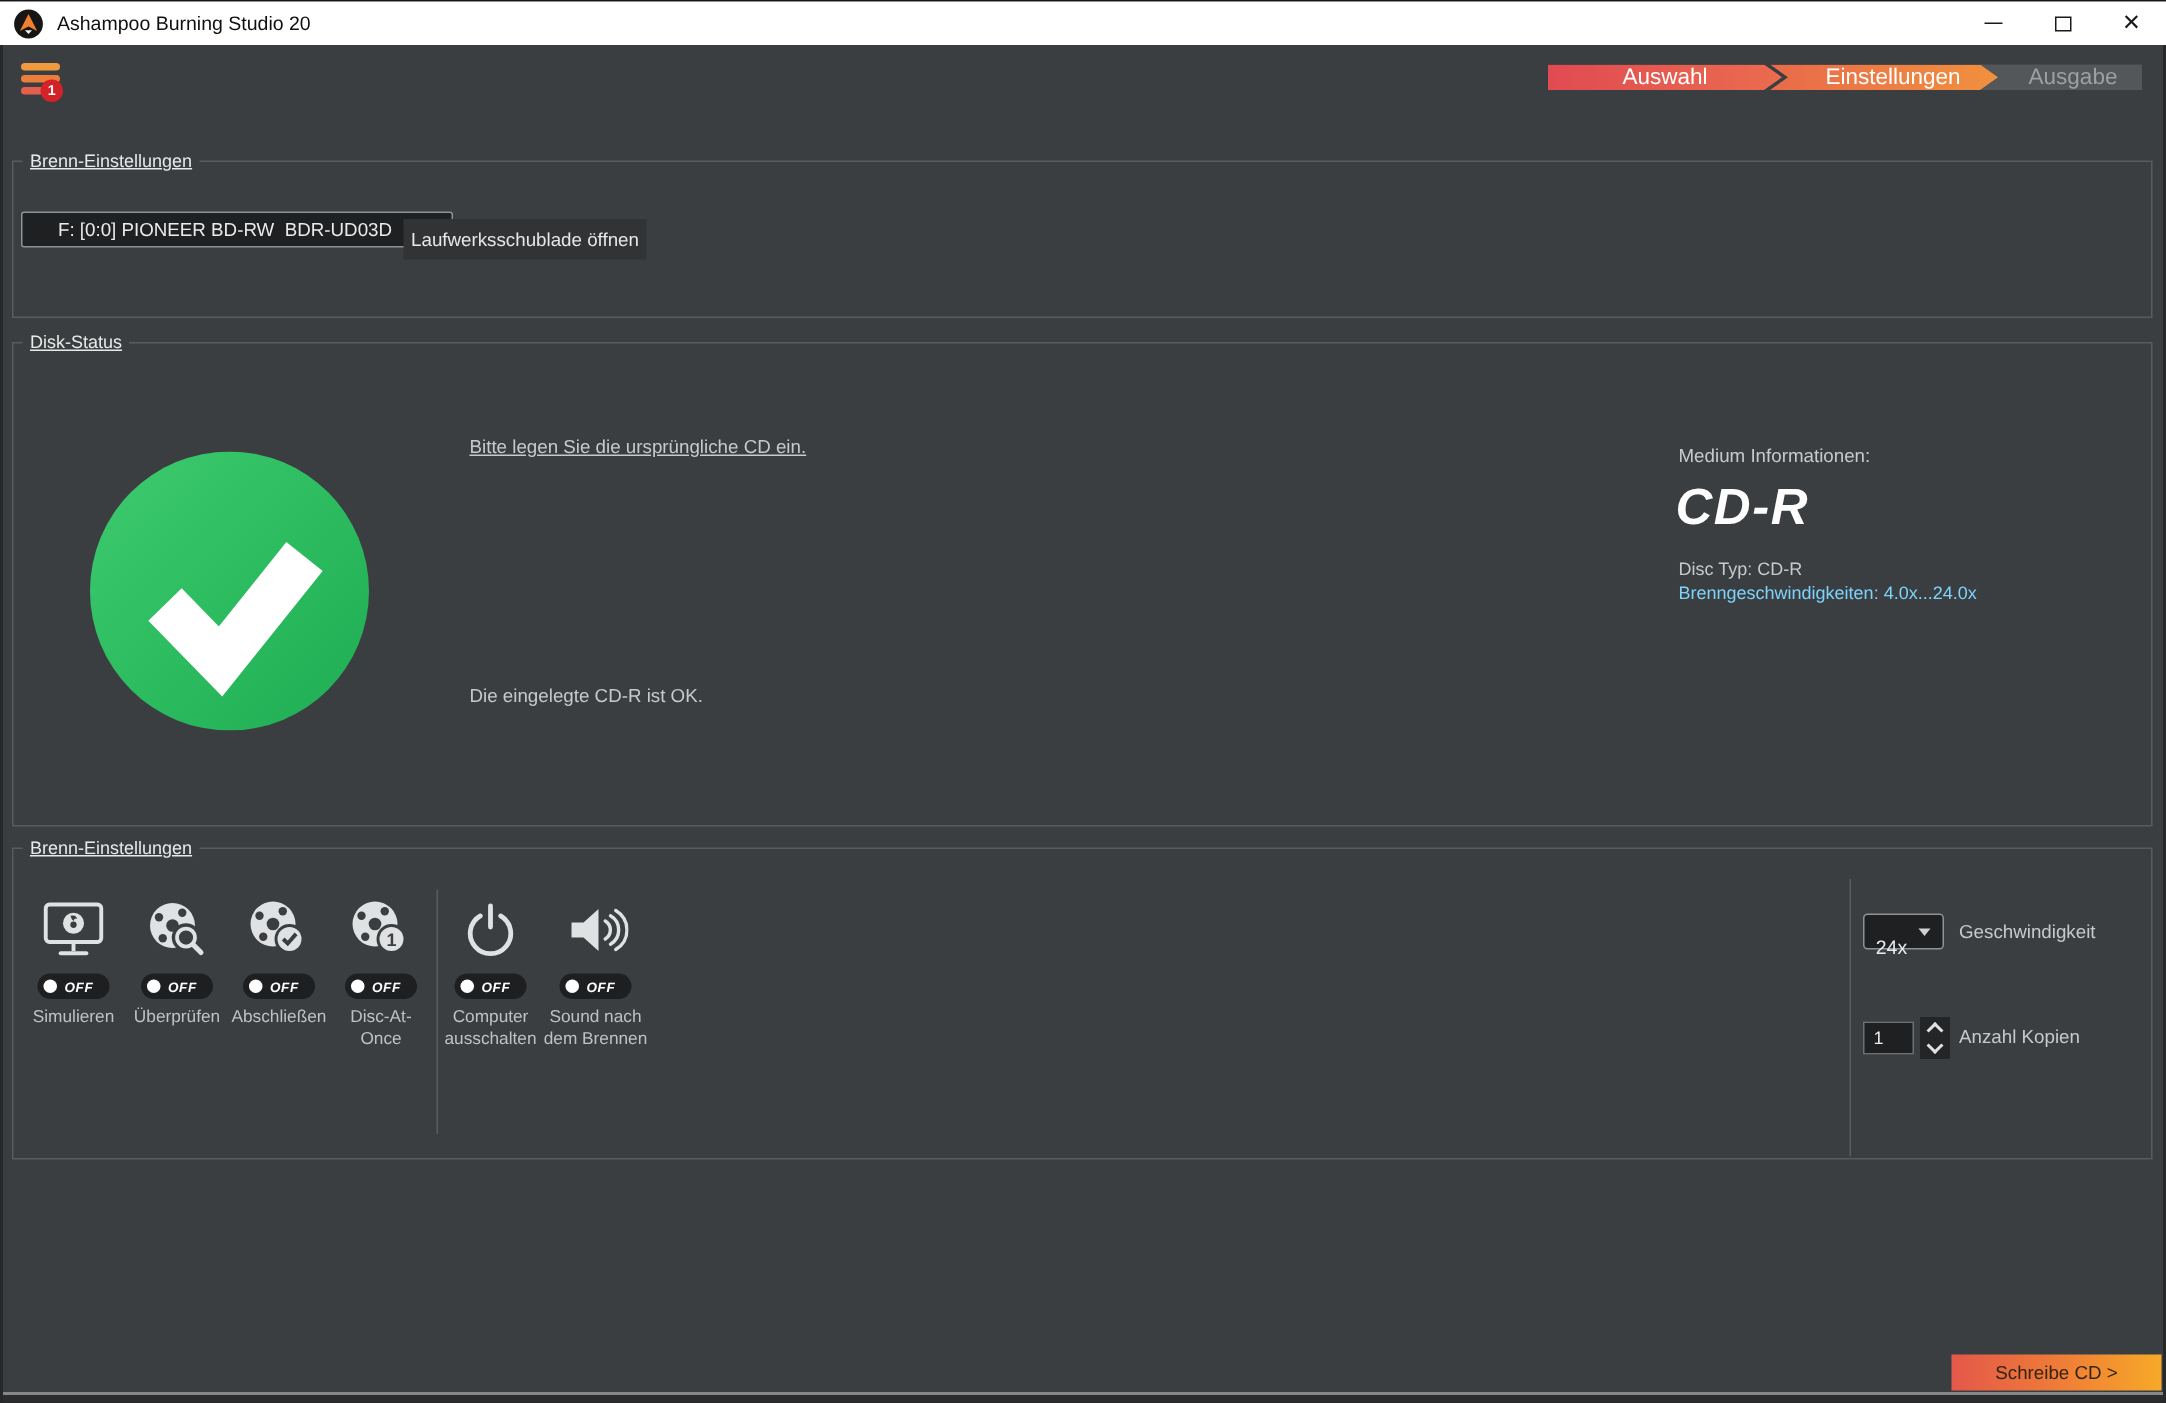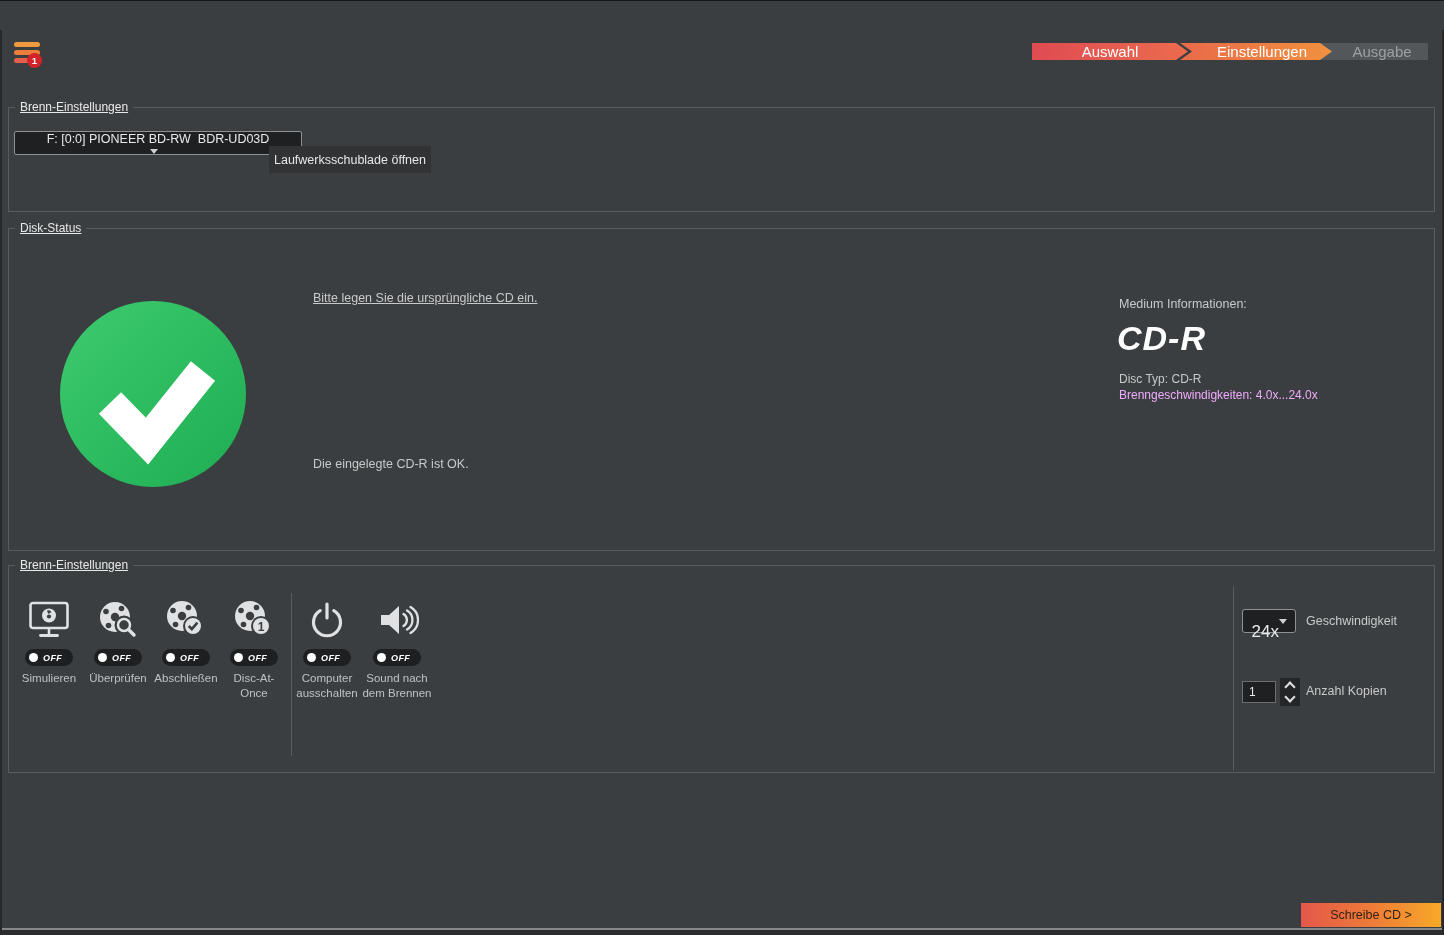"Ashampoo Burning Studio 20" div.titlebar { html: none -> <div> <svg> <circle></circle> <polygon></polygon> <polygon></polygon> </svg> <span>Ashampoo Burning Studio 20</span> <div> <div> <span></span> </div> <div> <span></span> </div> <div> <span>✕</span> </div> </div> </div> }
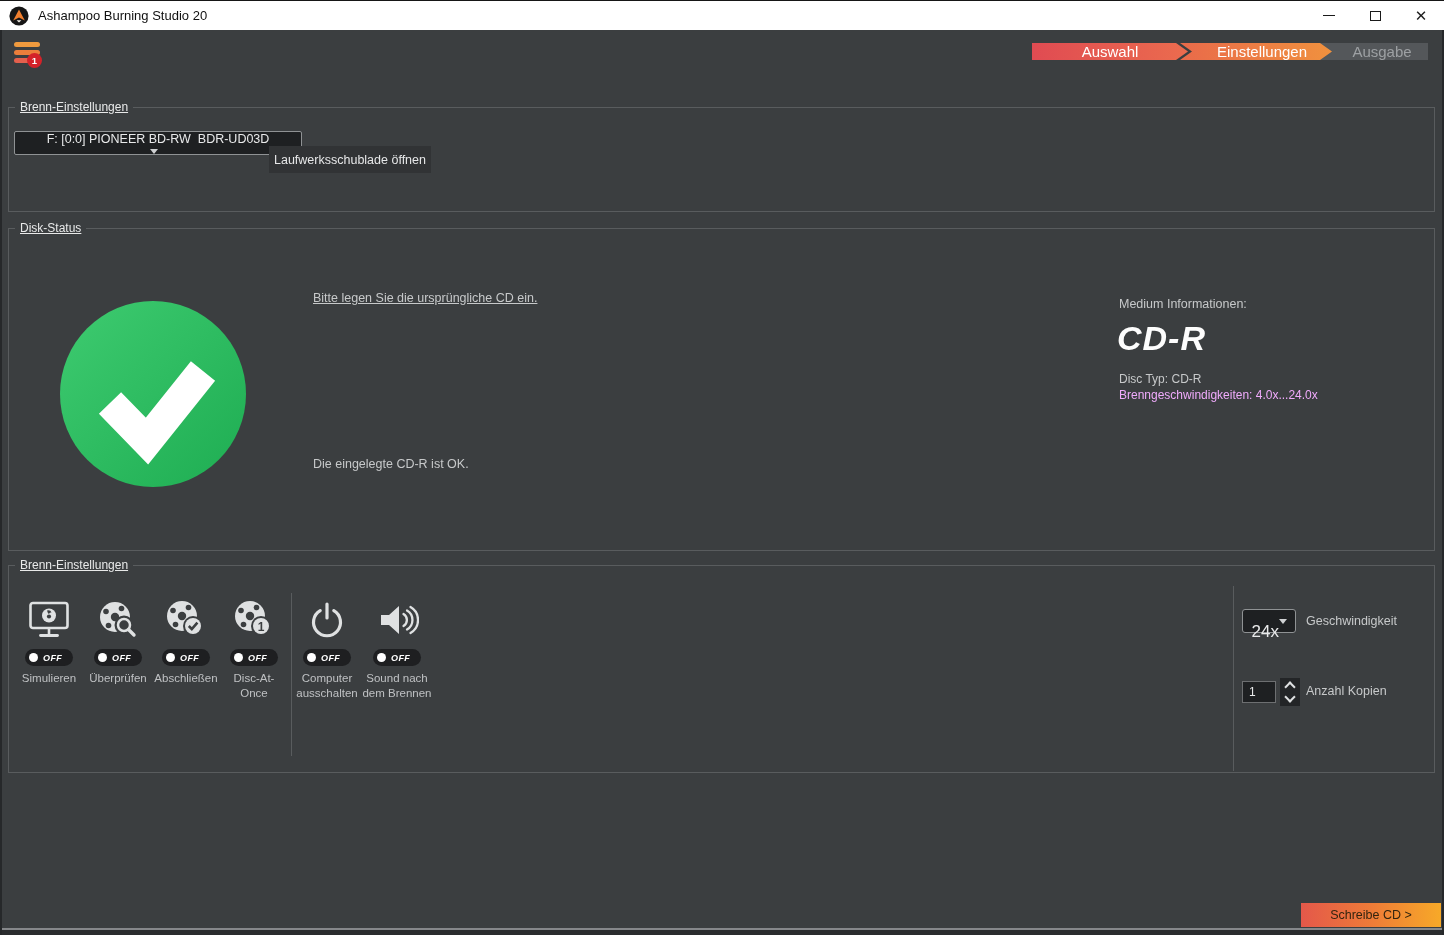"F: [0:0] PIONEER BD-RW BDR-UD03D" .drive-select { flex-direction: column -> none; top: 23px -> 33px }
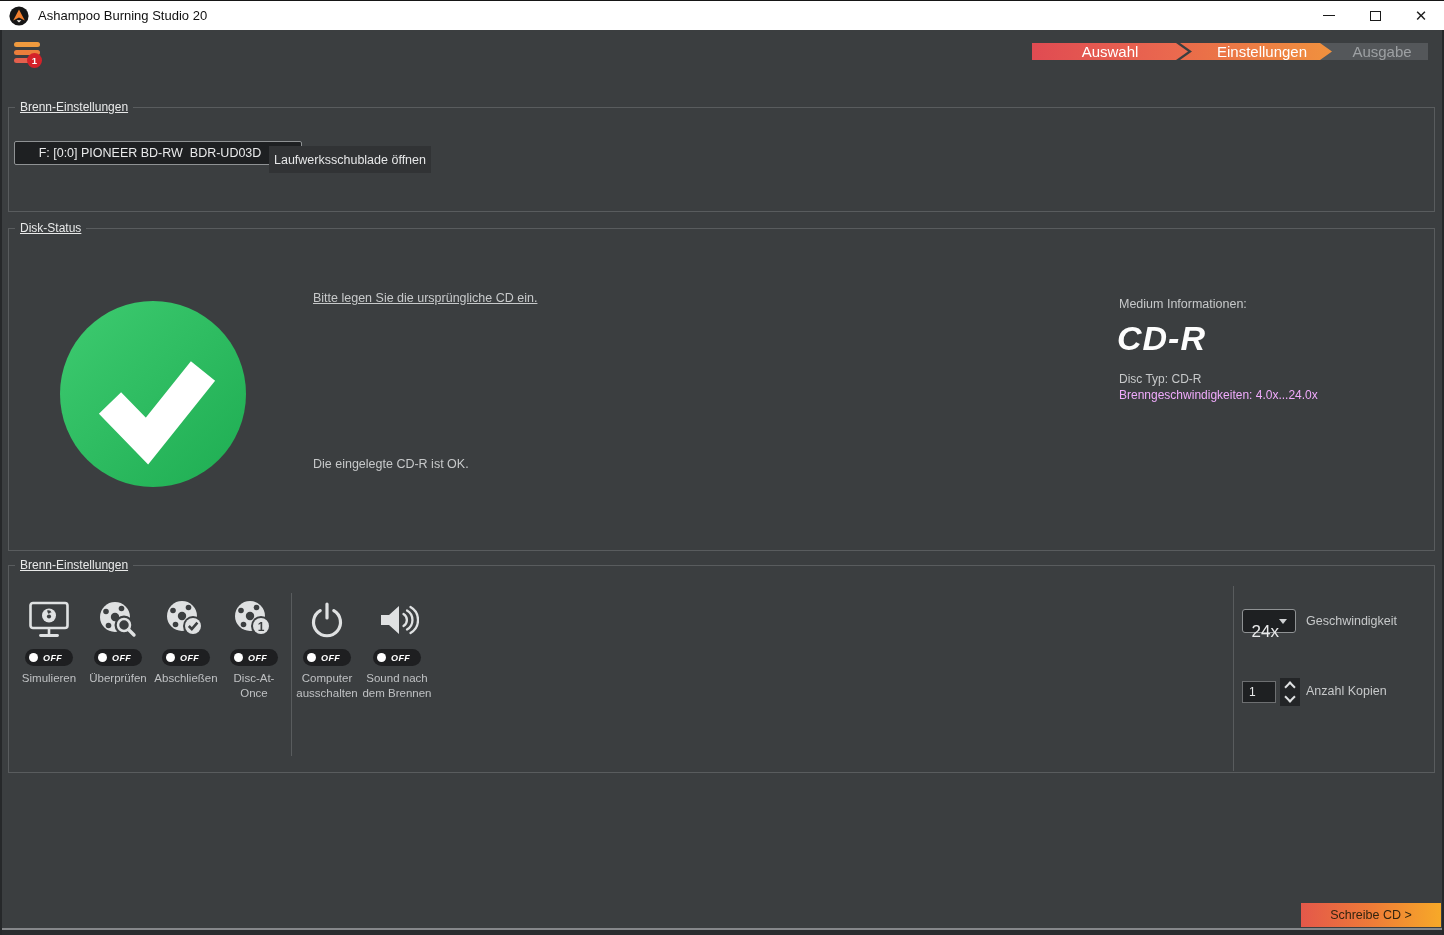"Brenngeschwindigkeiten: 4.0x...24.0x" .mi-speeds { color: #f0abfc -> #7dd3fc }
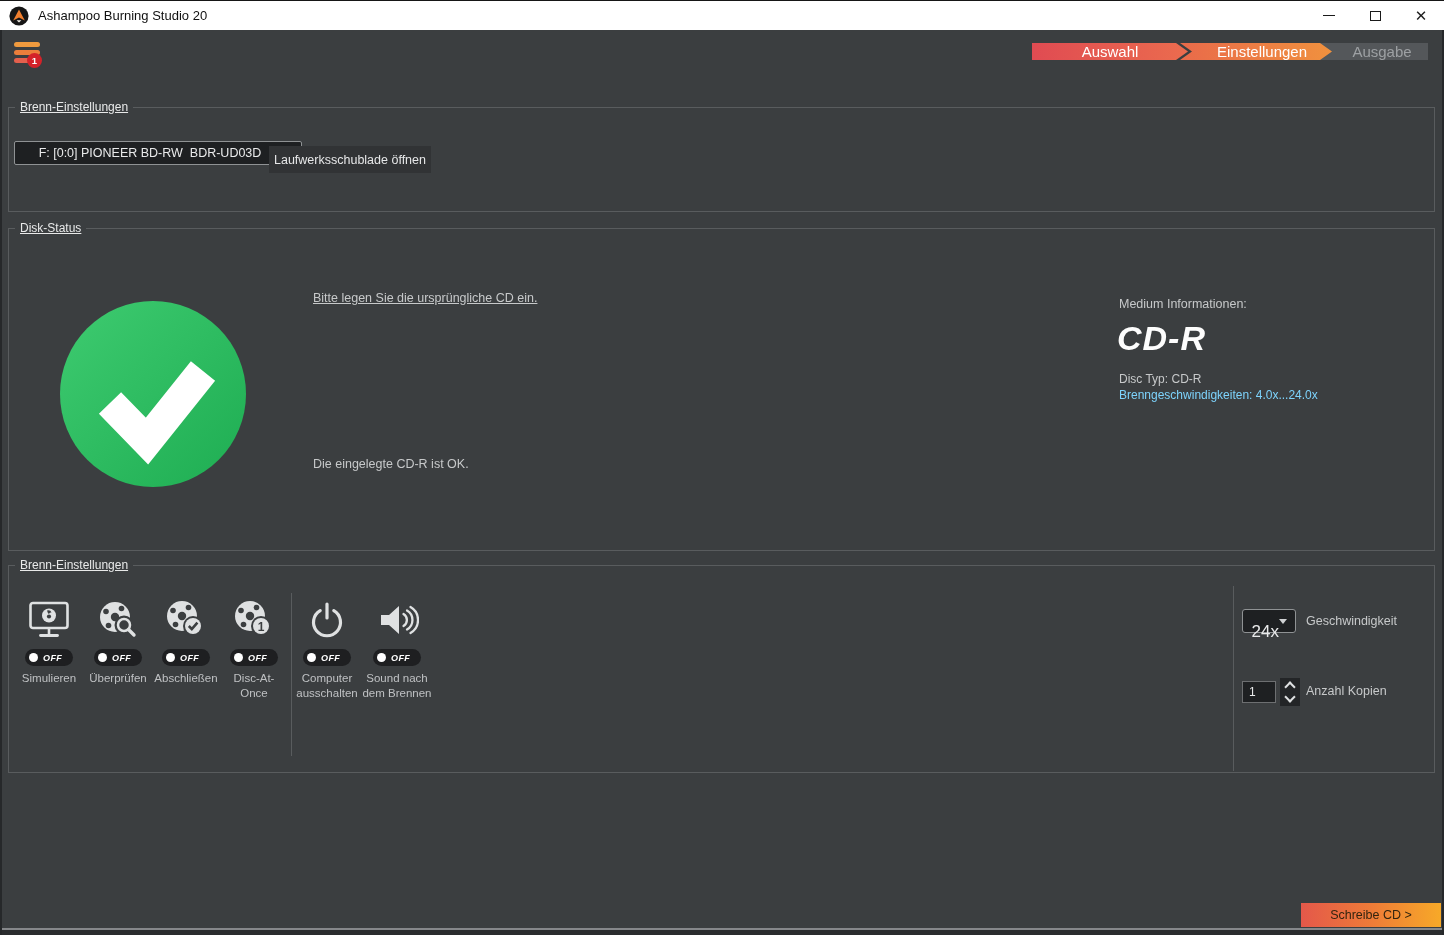"24x" .speed-select .val { font-size: 17px -> 13px; text-align: right -> center }
